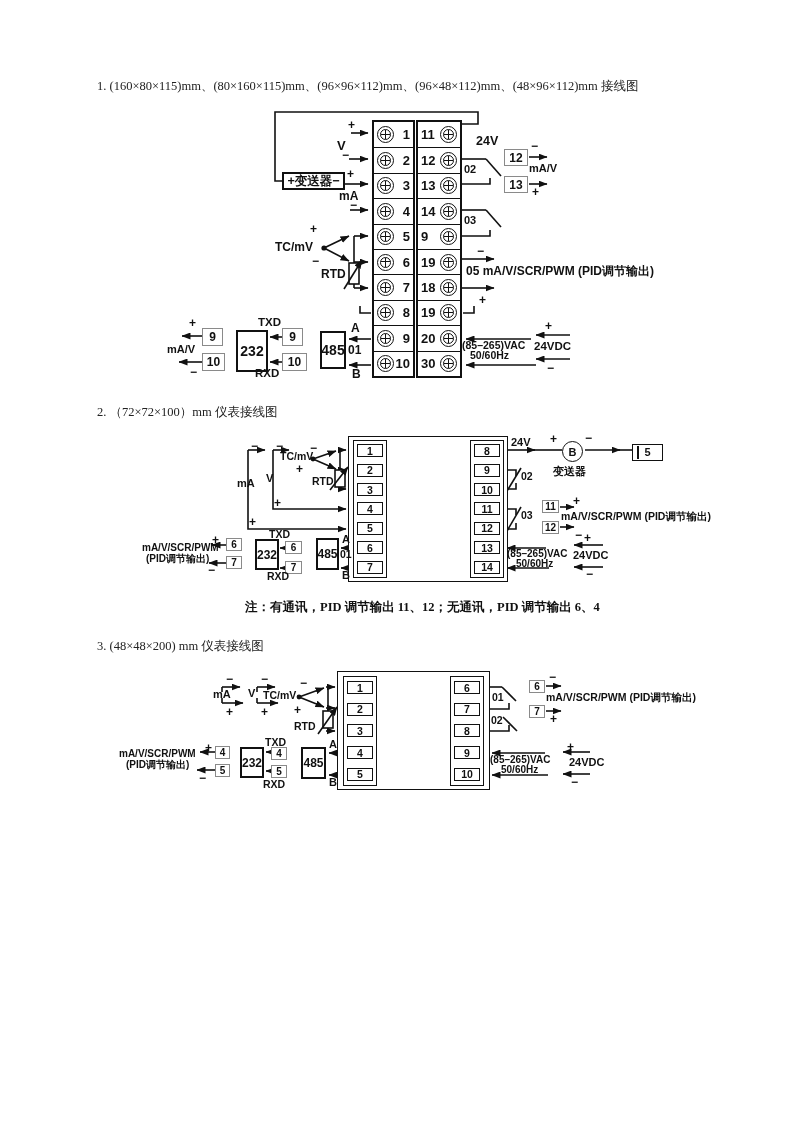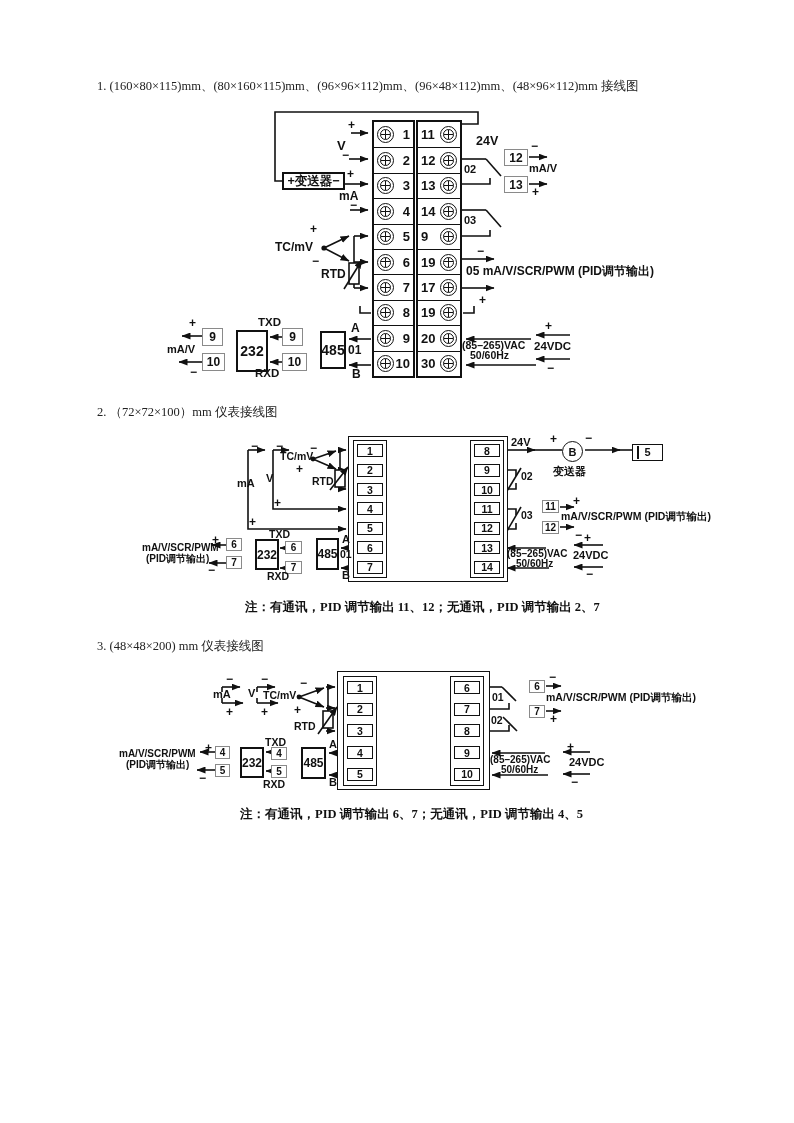"17" span.tnum { text: 17 -> 18 }
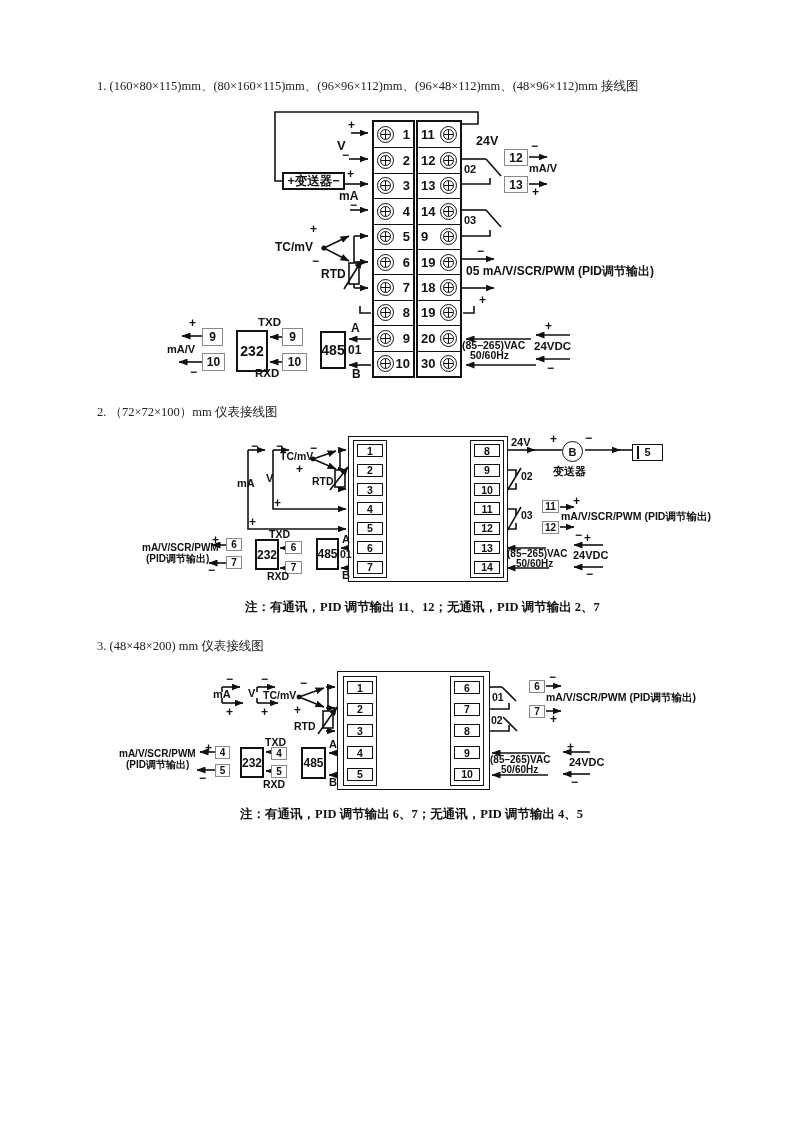"注：有通讯，PID 调节输出 11、12；无通讯，PID 调节输出 2、7" div.note { text: 2、7 -> 6、4 }
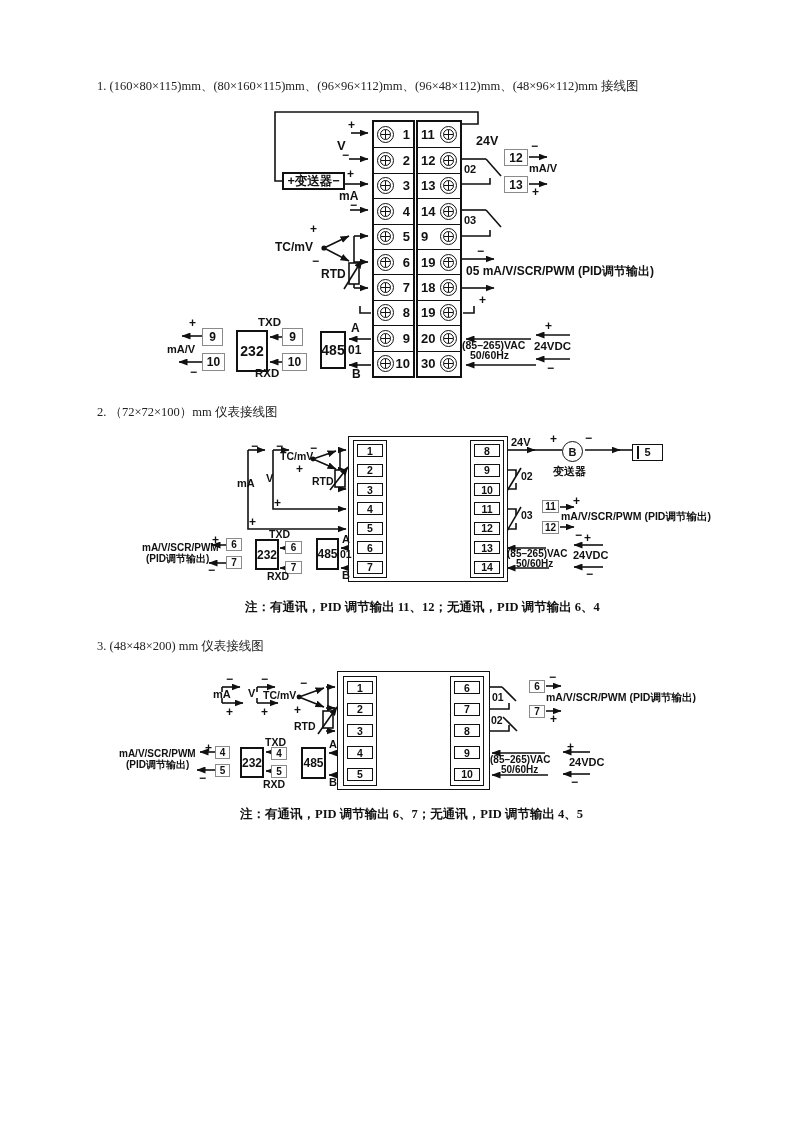"注：有通讯，PID 调节输出 6、7；无通讯，PID 调节输出 4、5" div.note { html: <div>注：有通讯，PID 调节输出 6、7；无通讯，PID 调节输出 4、5</div> -> none }
